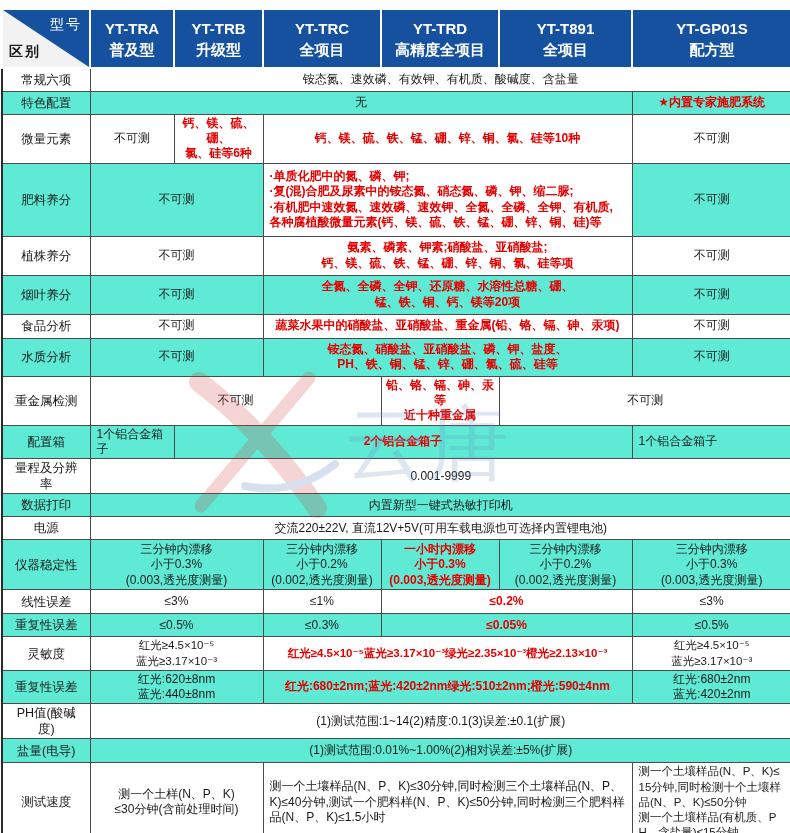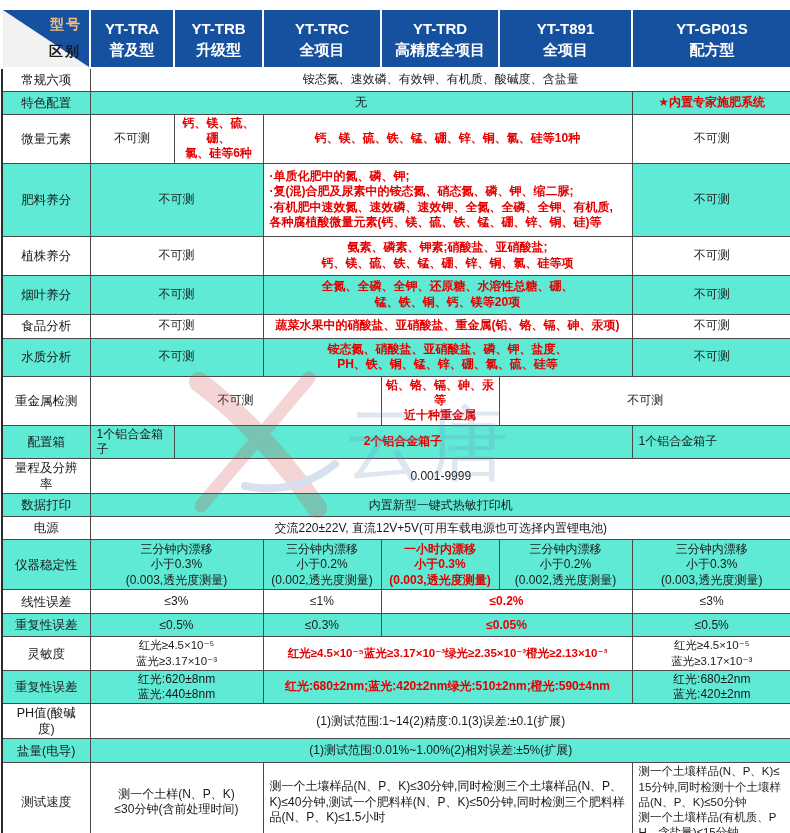"型号" .c-top { color: #fdba74 -> #ffffff; font-weight: bold -> normal }
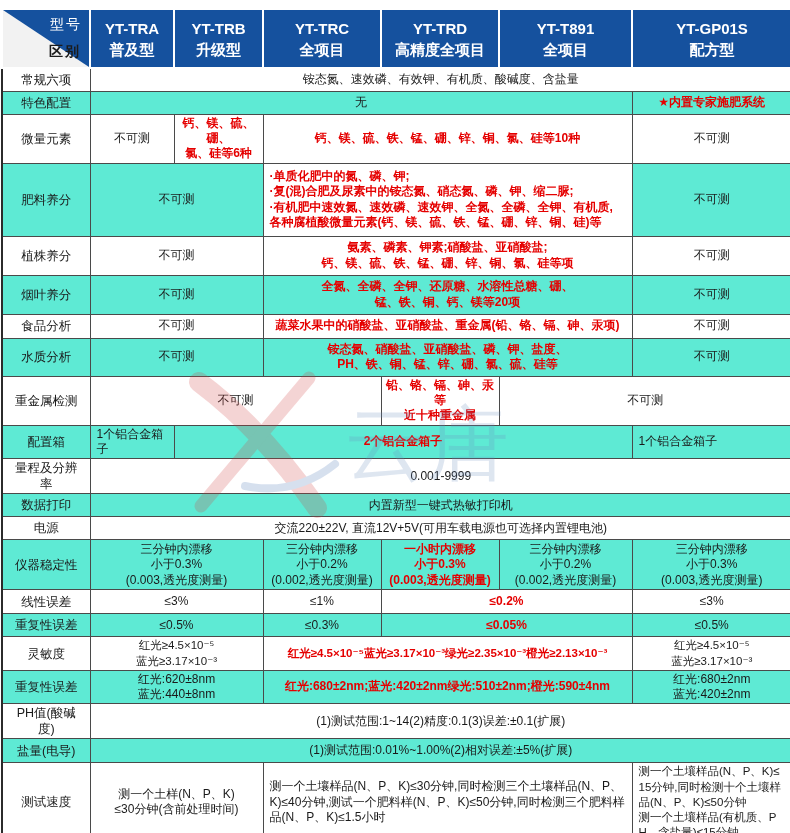"区别" .c-bot { margin-left: 40px -> none }
